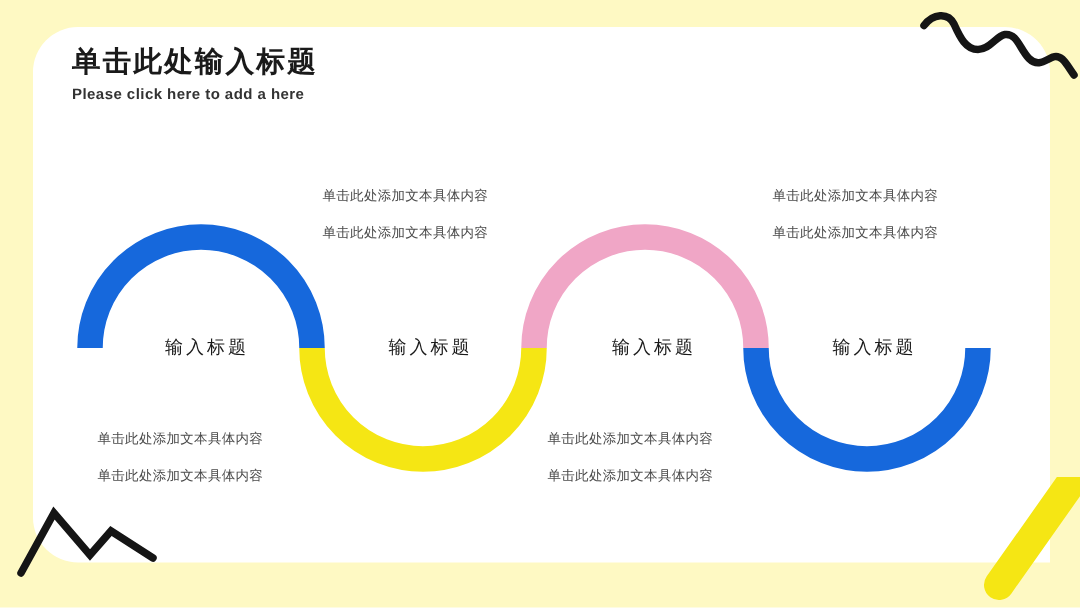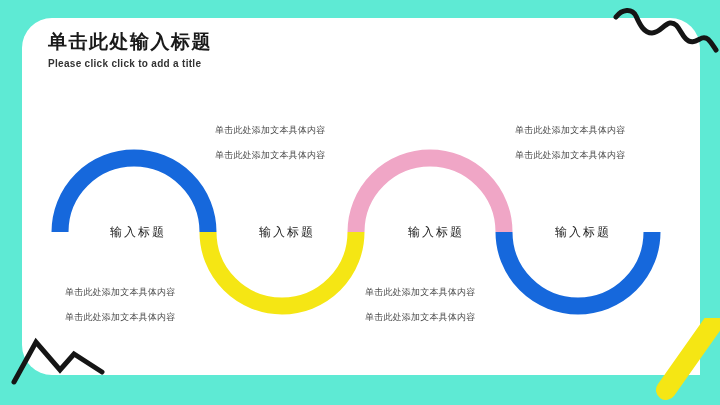"单击此处输入标题" #slide { background: #5eead4 -> #fef9c3 }
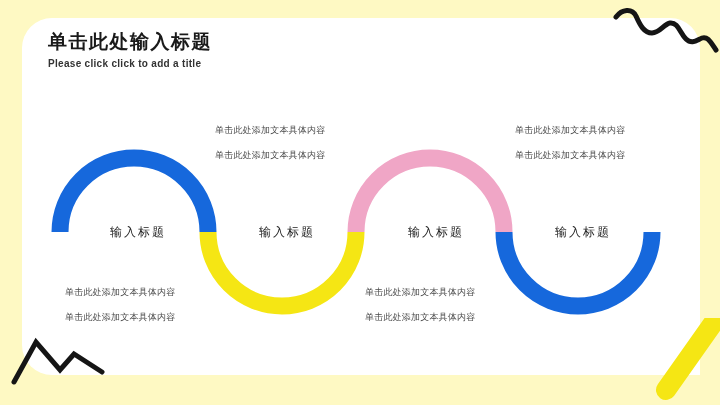"Please click click to add" div { text: click to add a title -> here to add a here }
